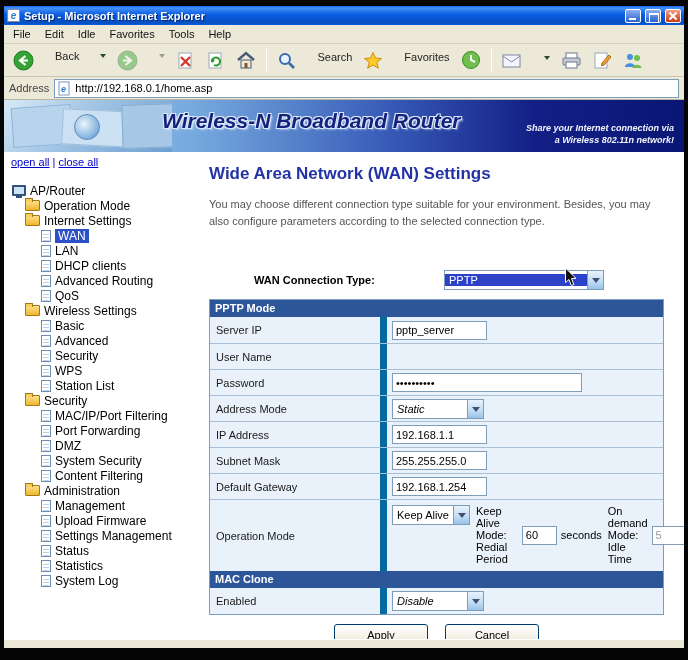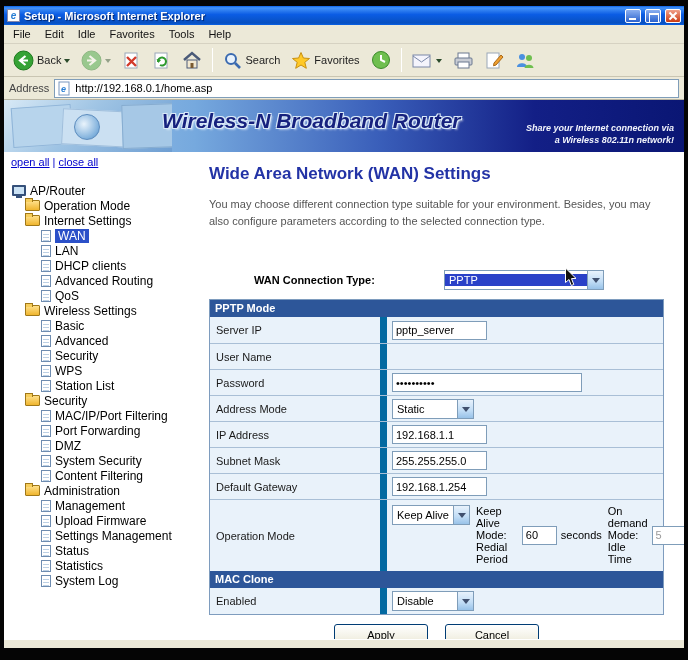"Back" .tbtn { align-items: center -> none; gap: 3px -> 21px }
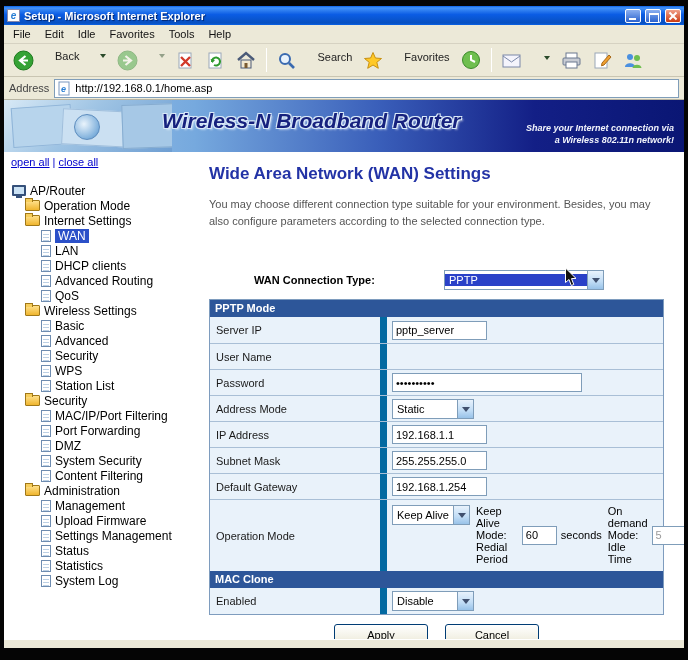"Static" .w70 { font-style: none -> italic; width: 82px -> 92px }
